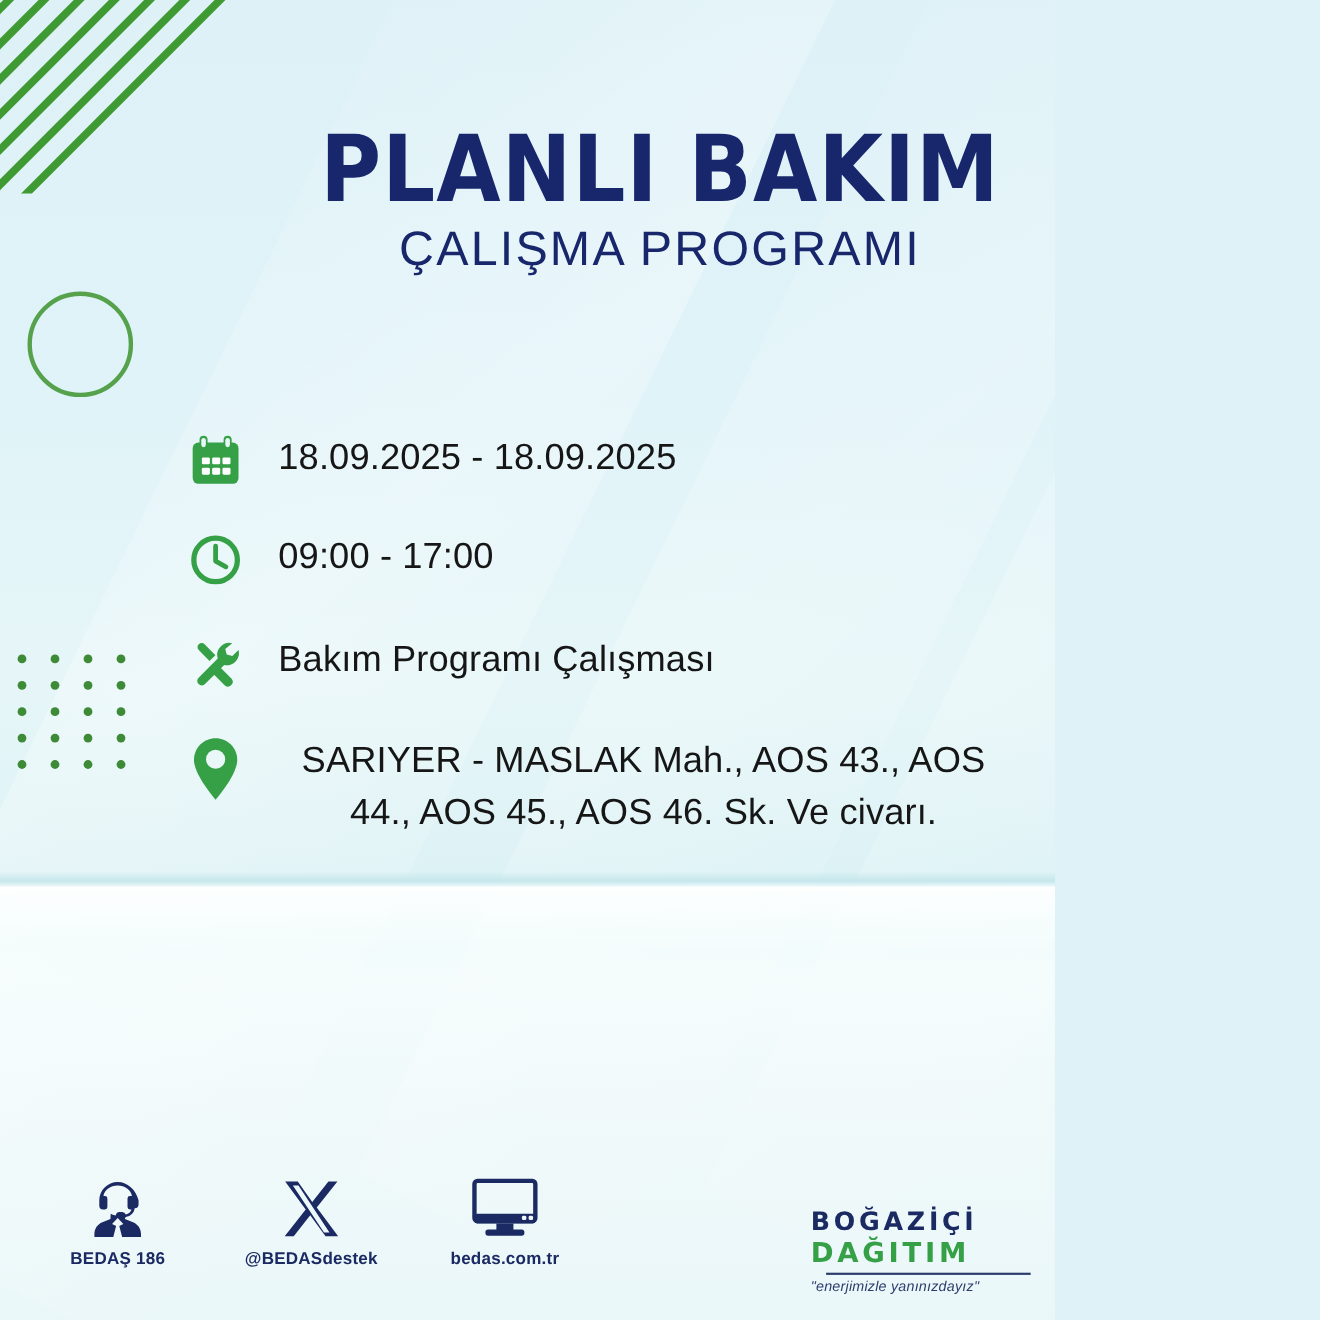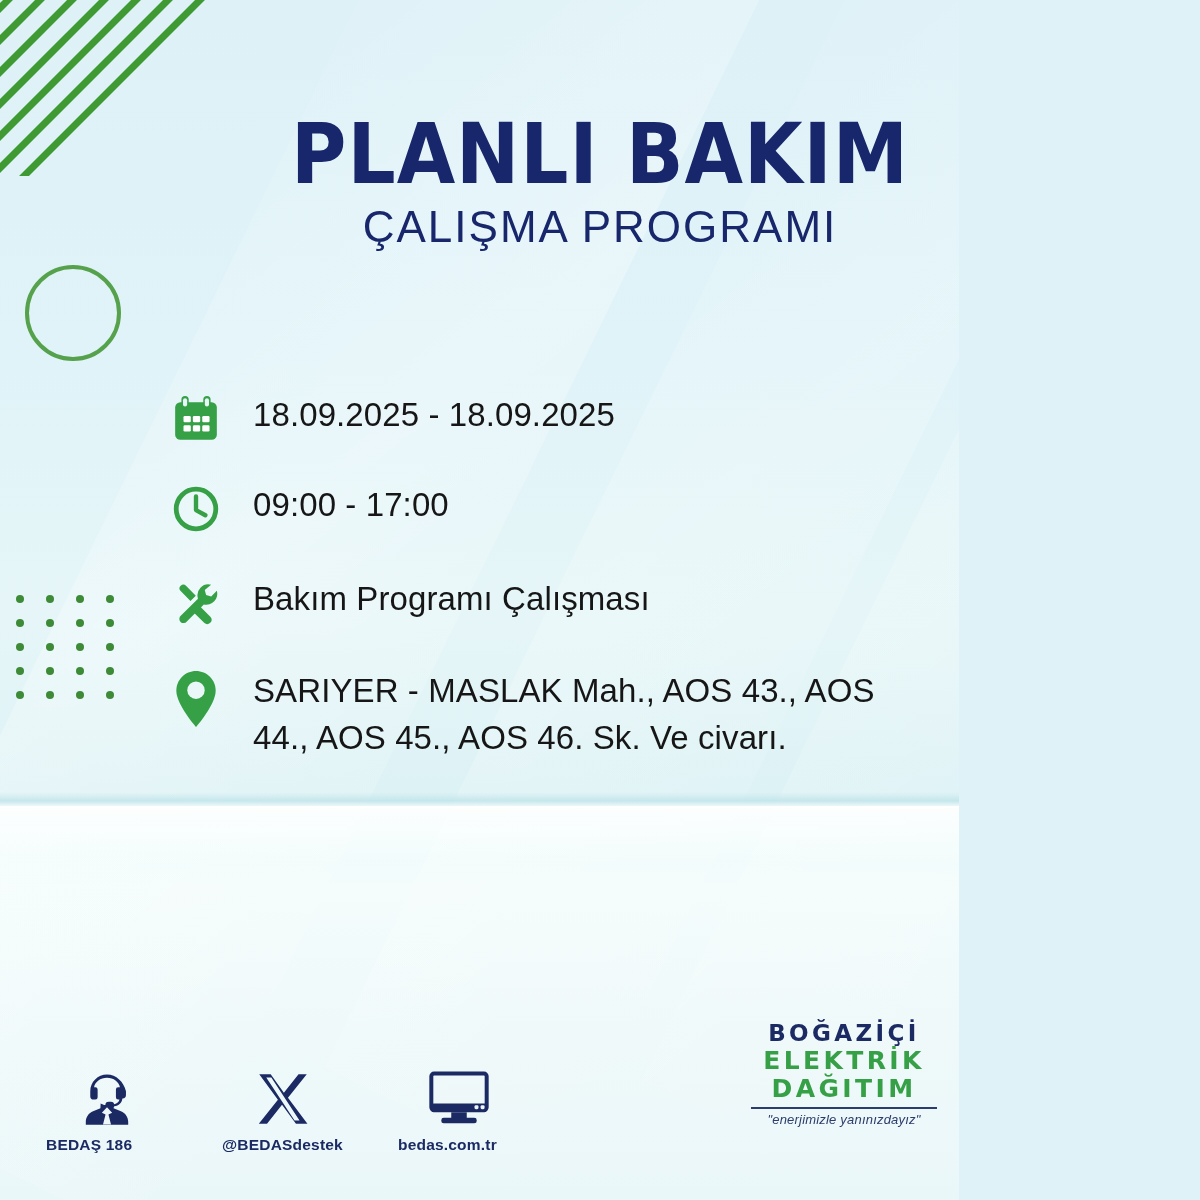"SARIYER - MASLAK Mah., AOS" #row-loc .txt { text-align: none -> center }
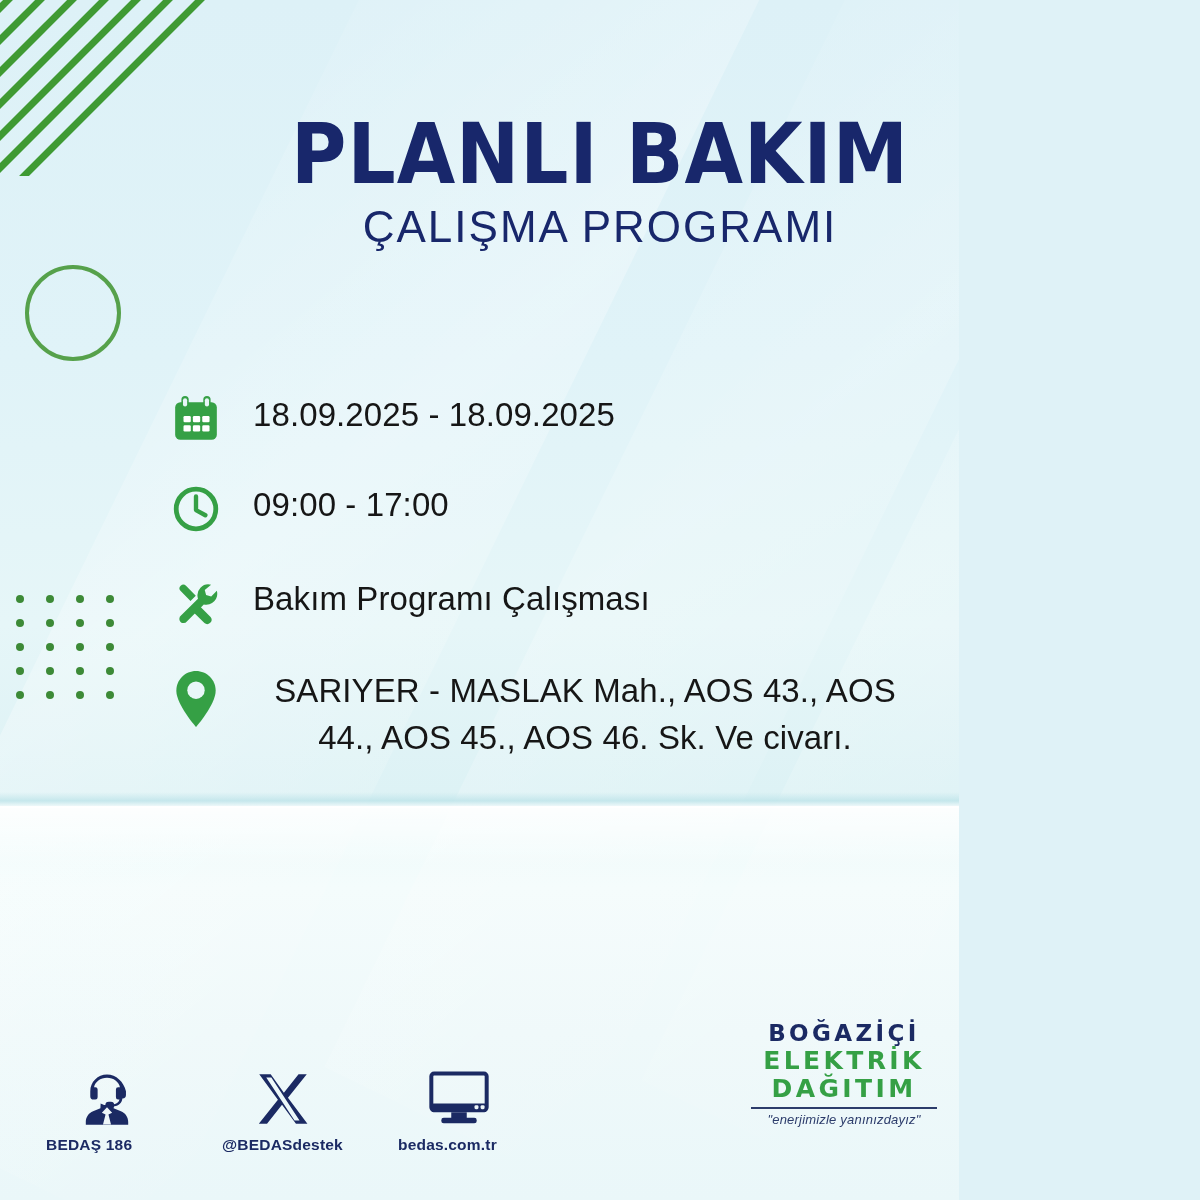"BOĞAZİÇİ" .brand { text-align: center -> left; top: 1021px -> 1099px }
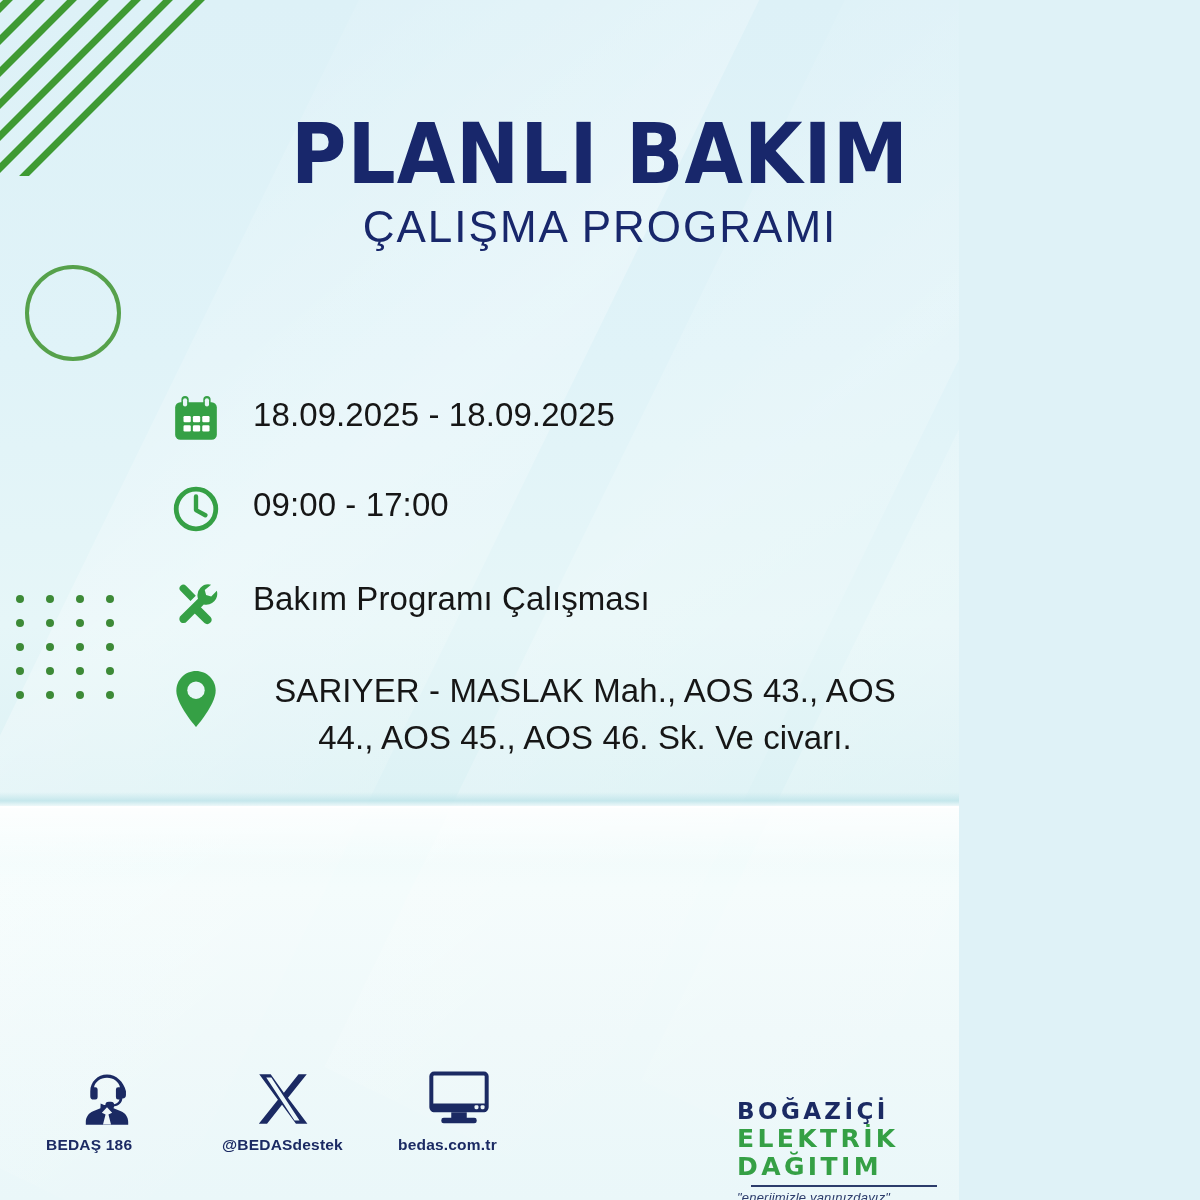"BEDAŞ 186" .contact { text-align: none -> center }
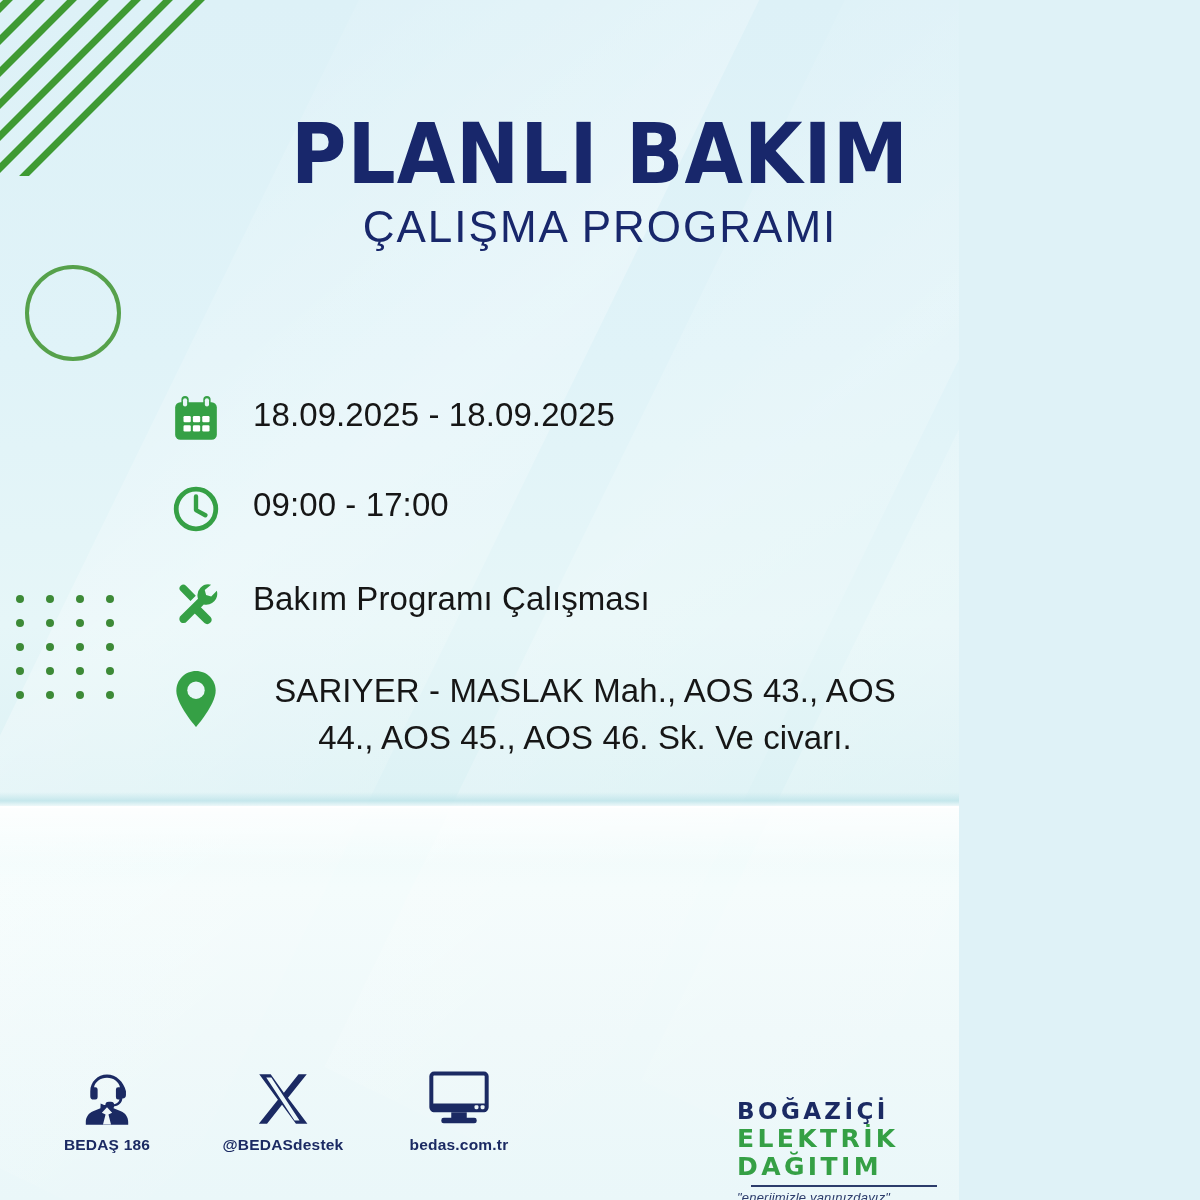"ELEKTRİK" div.brand-l2 { html: <div>ELEKTRİK</div> -> none }
